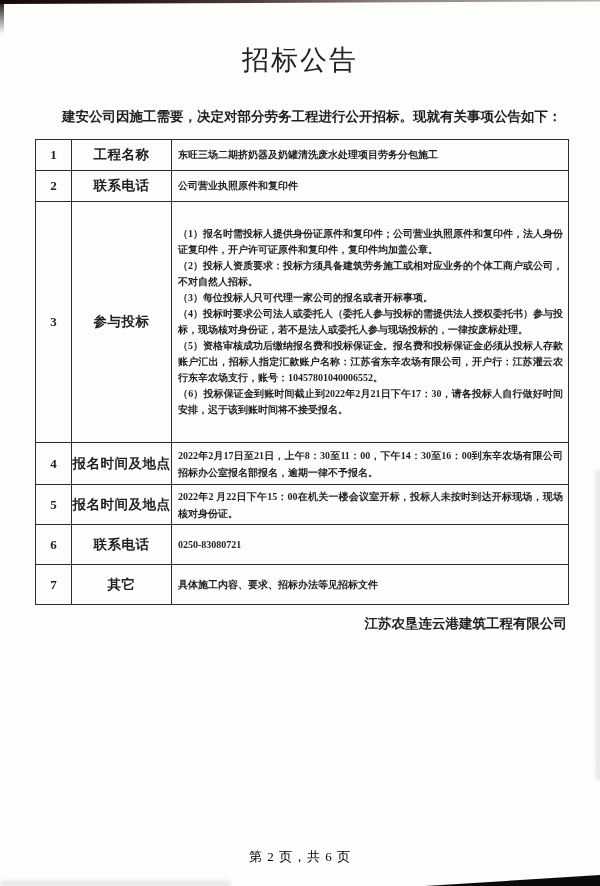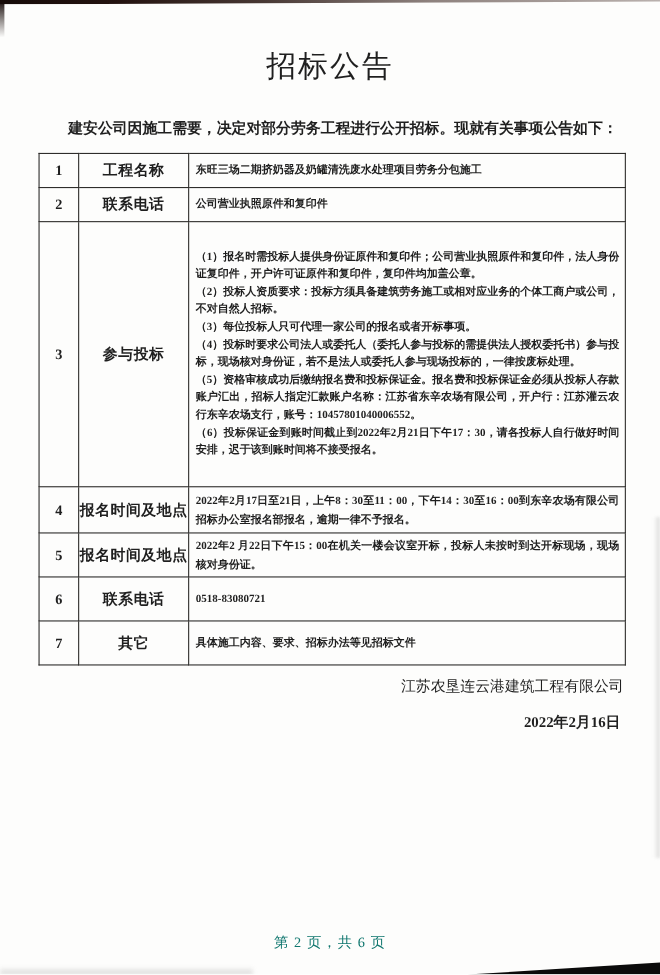"0518-83080721" td.content { text: 0518-83080721 -> 0250-83080721 }
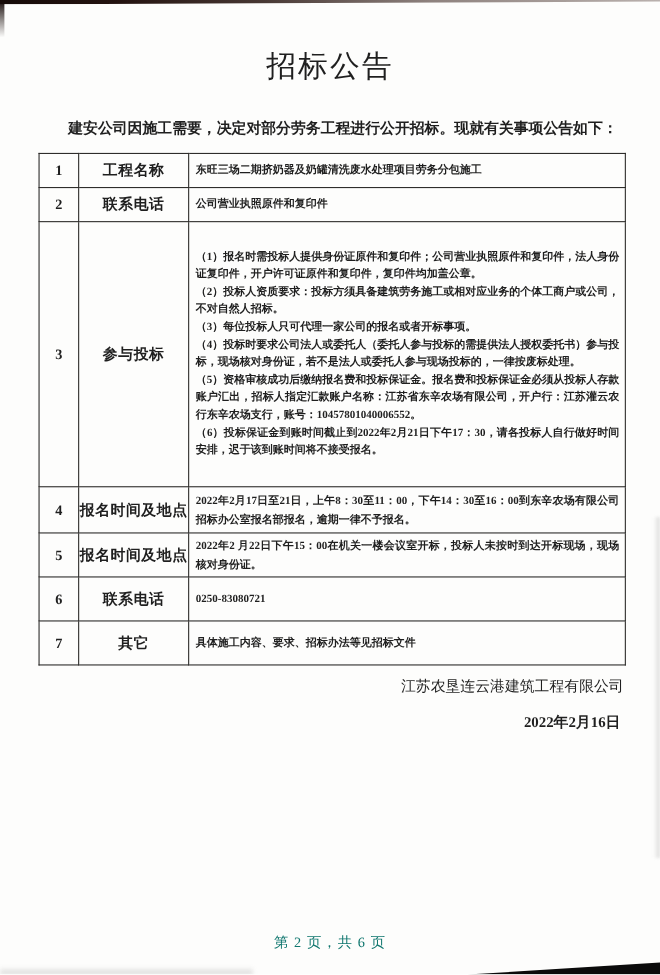"江苏农垦连云港建筑工程有限公司" .sign-company { font-weight: normal -> bold }
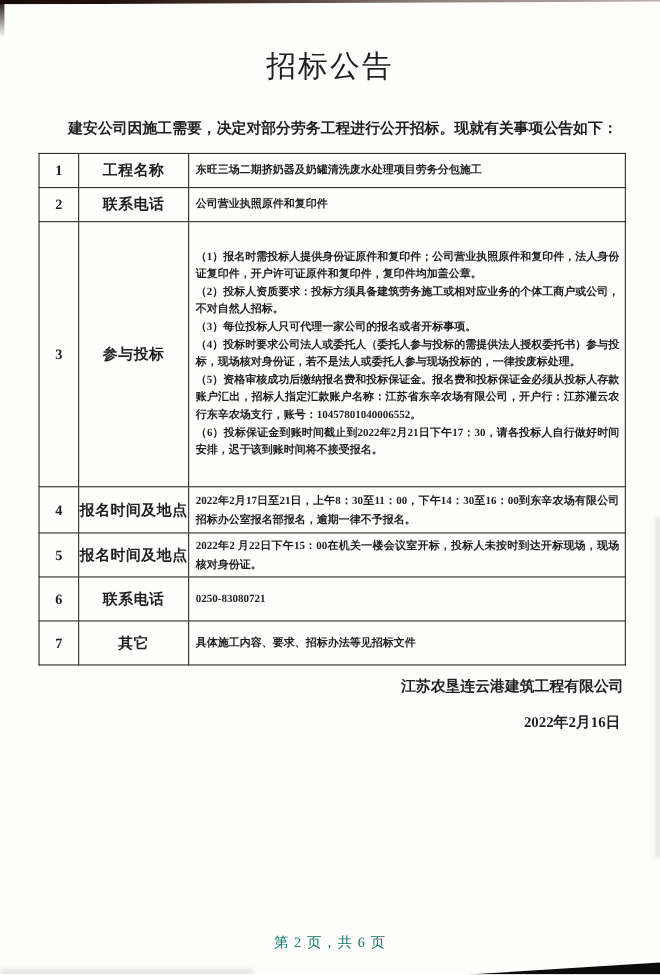"2022年2月16日" div.sign-date { html: <div>2022年2月16日</div> -> none }
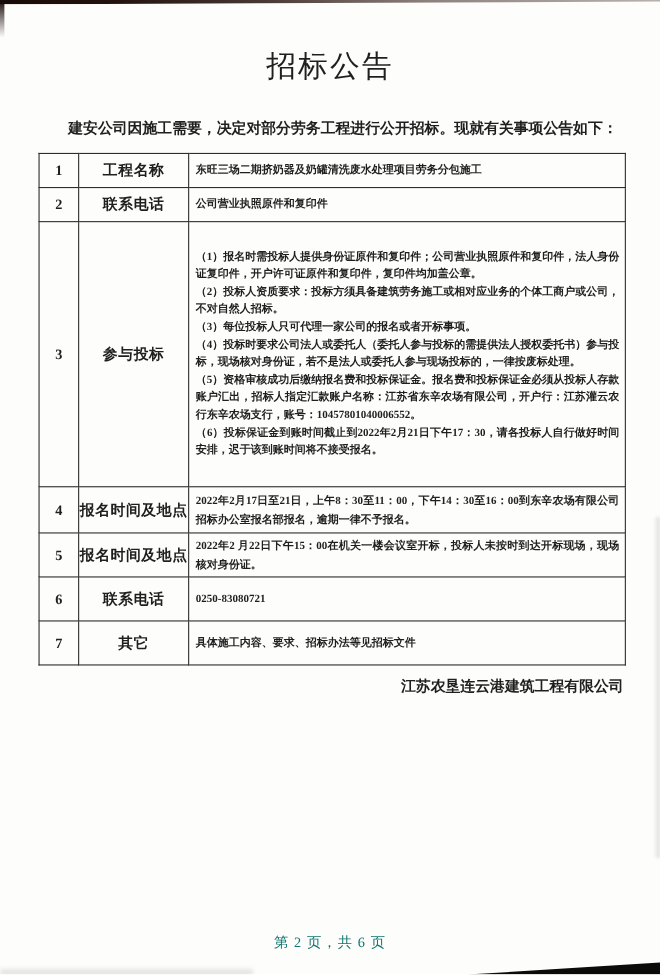"第 2 页，共 6 页" .page-indicator { color: #0f766e -> #000000 }
